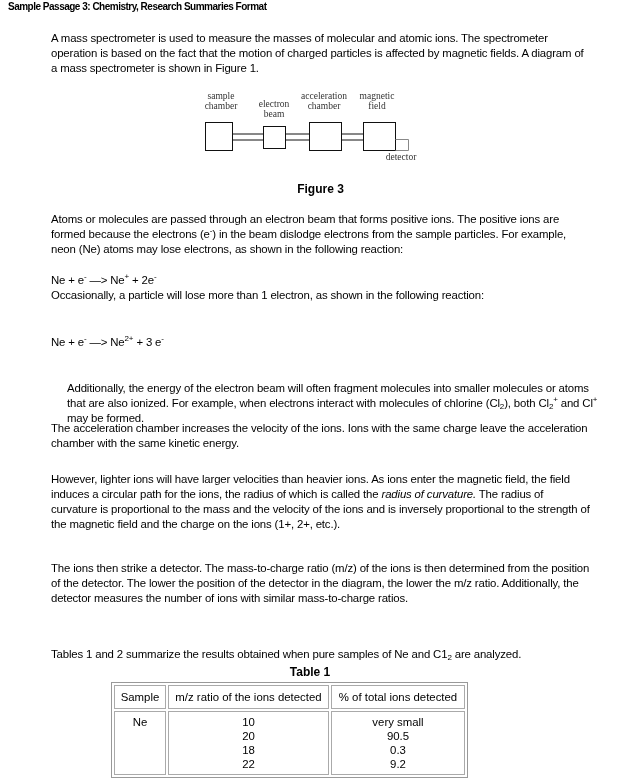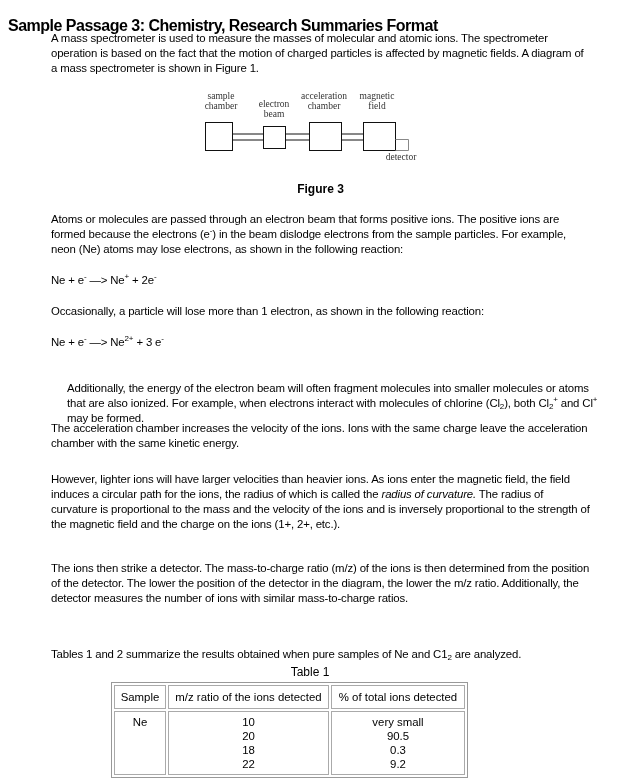"Sample Passage 3: Chemistry, Research" .title { font-size: 16px -> 10px; top: 17px -> 1px }
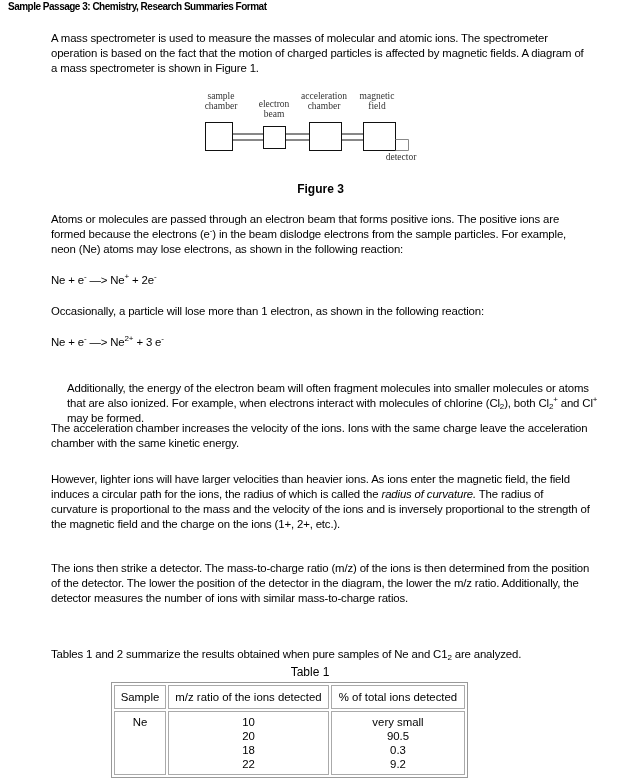"Occasionally, a particle will lose" p.para { top: 304px -> 288px }
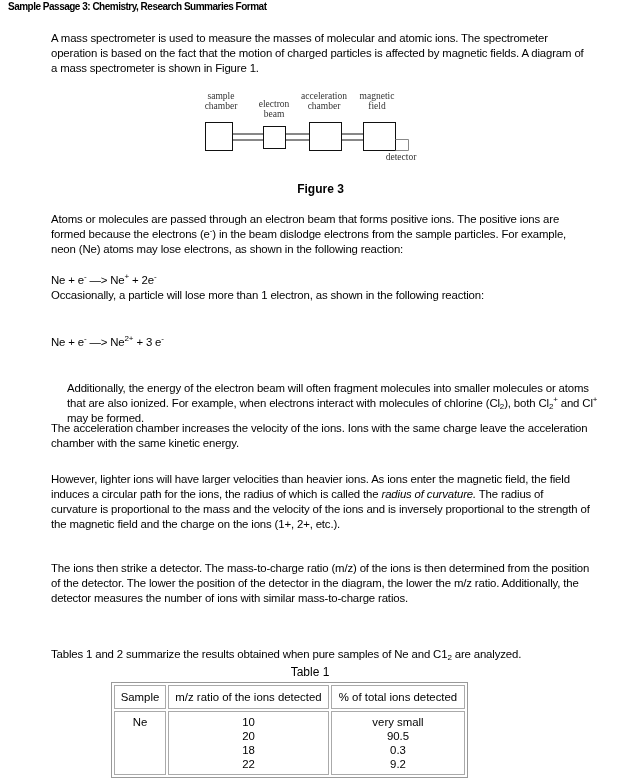"Table 1" .table-caption { font-weight: normal -> bold }
